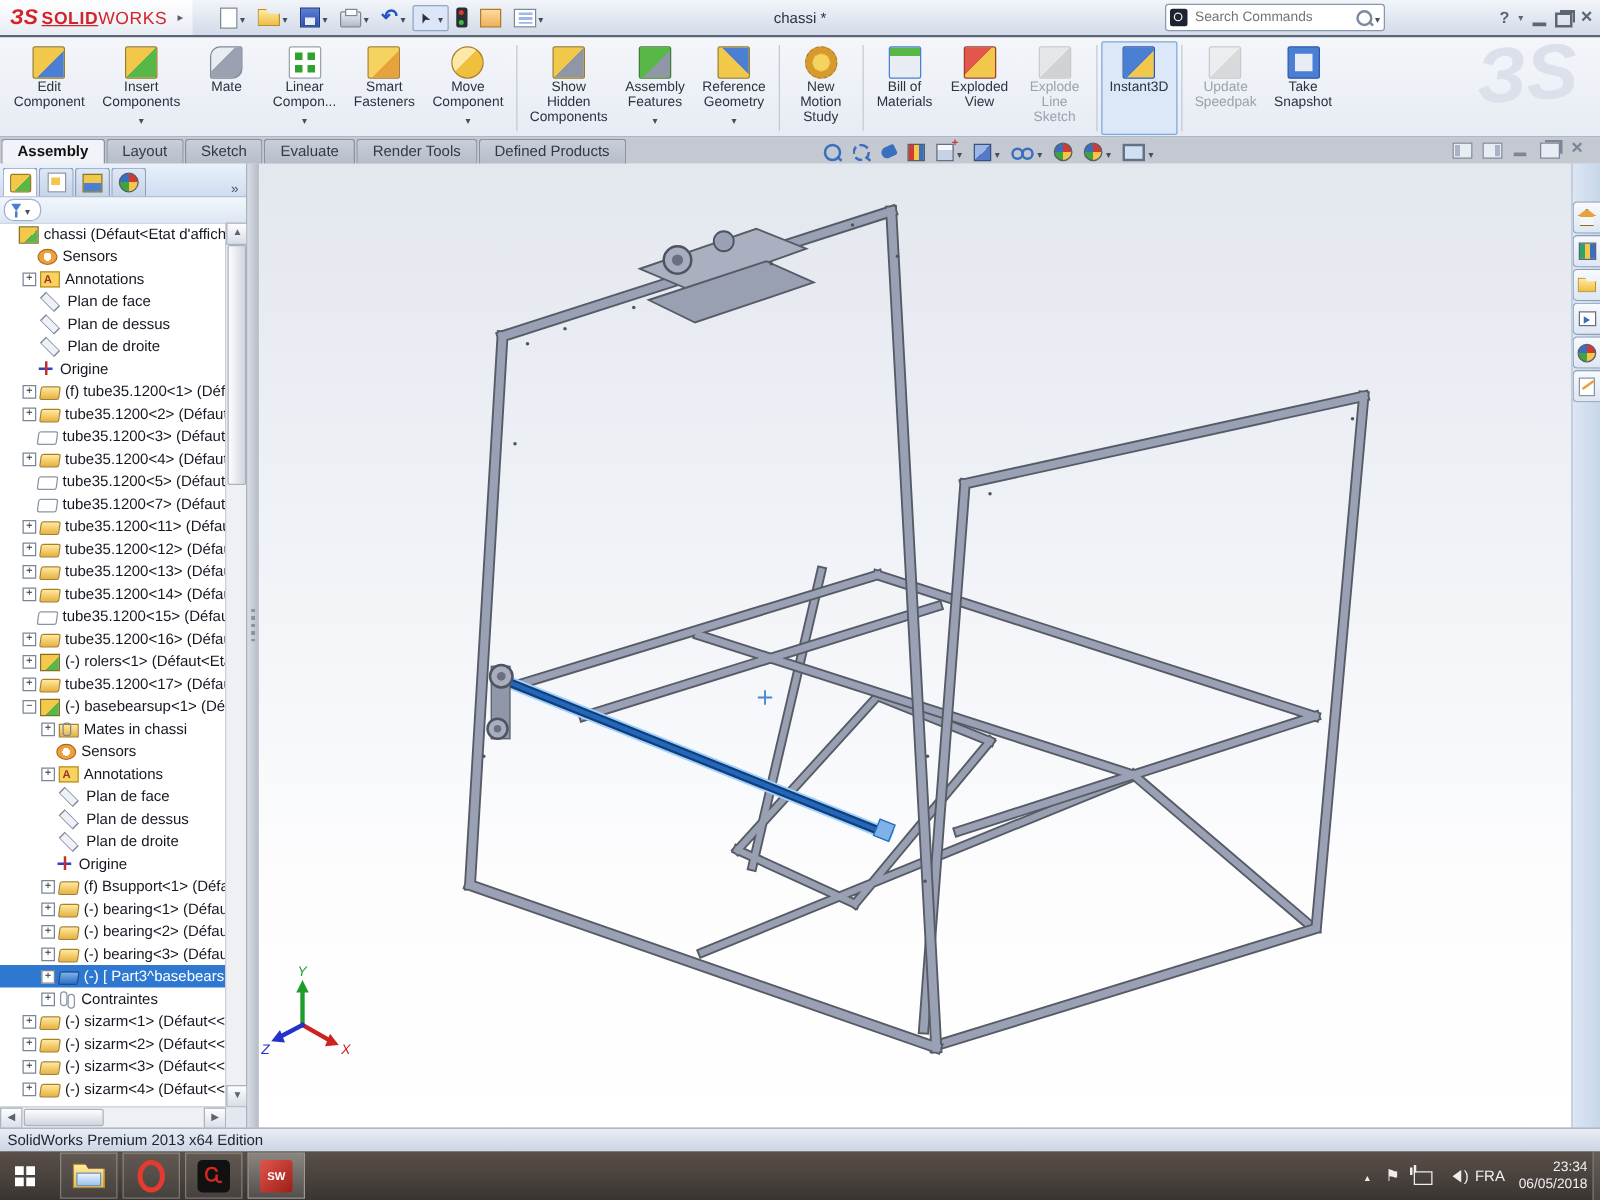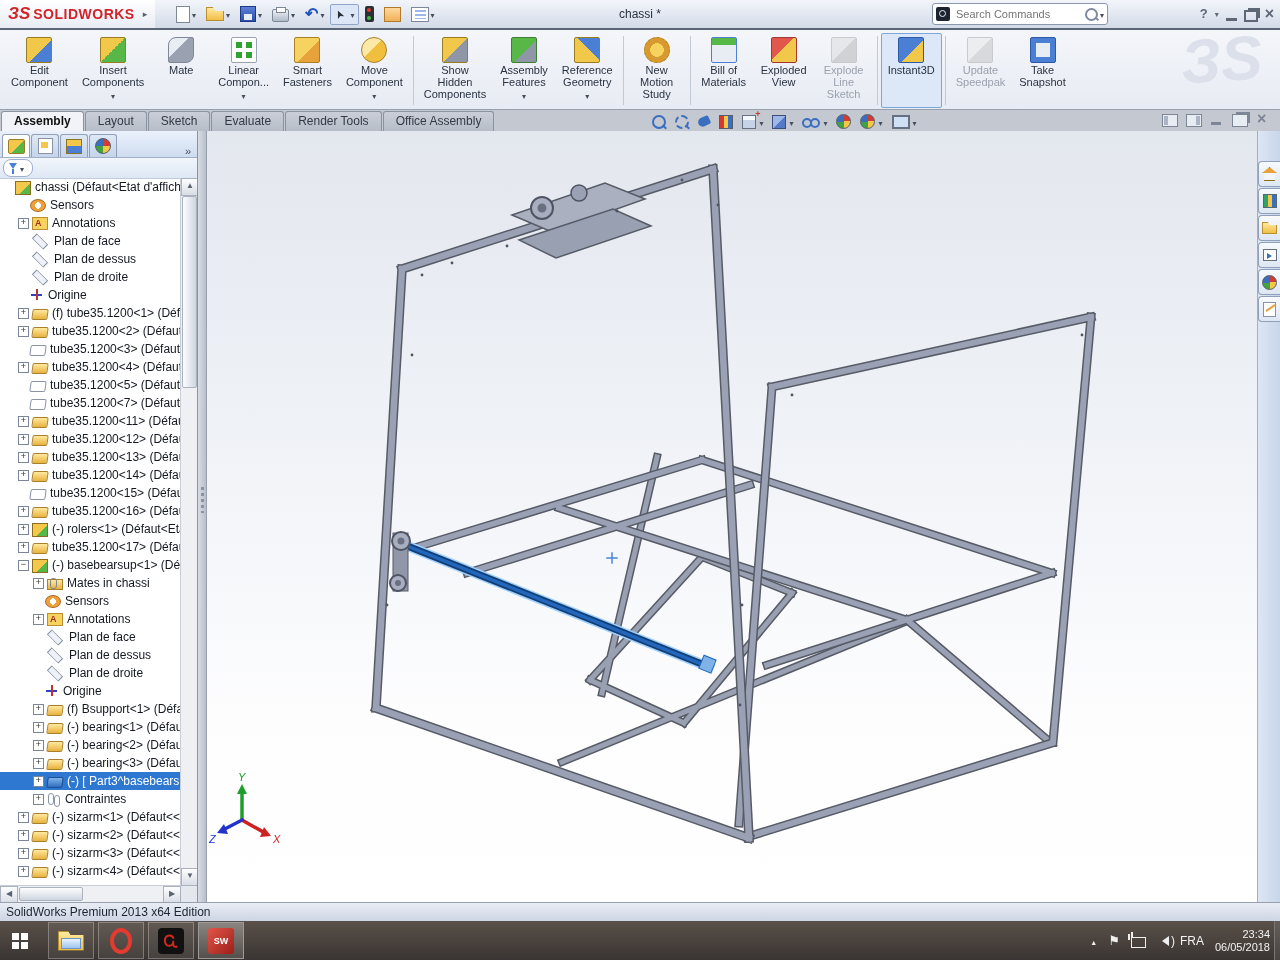"SOLID" .brand-b { text-decoration: none -> underline }
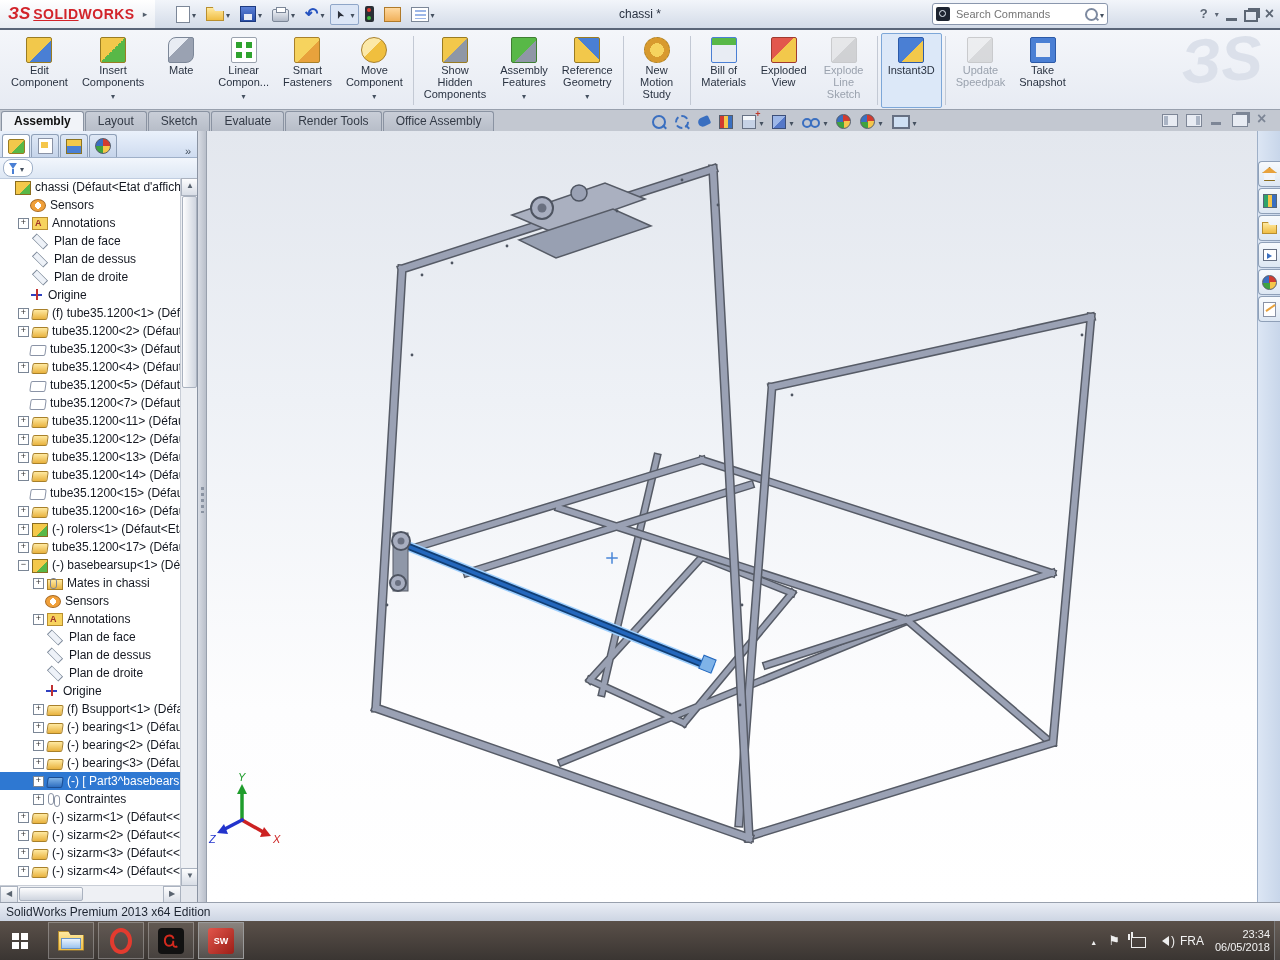"WORKS" .brand-l { font-weight: bold -> none }
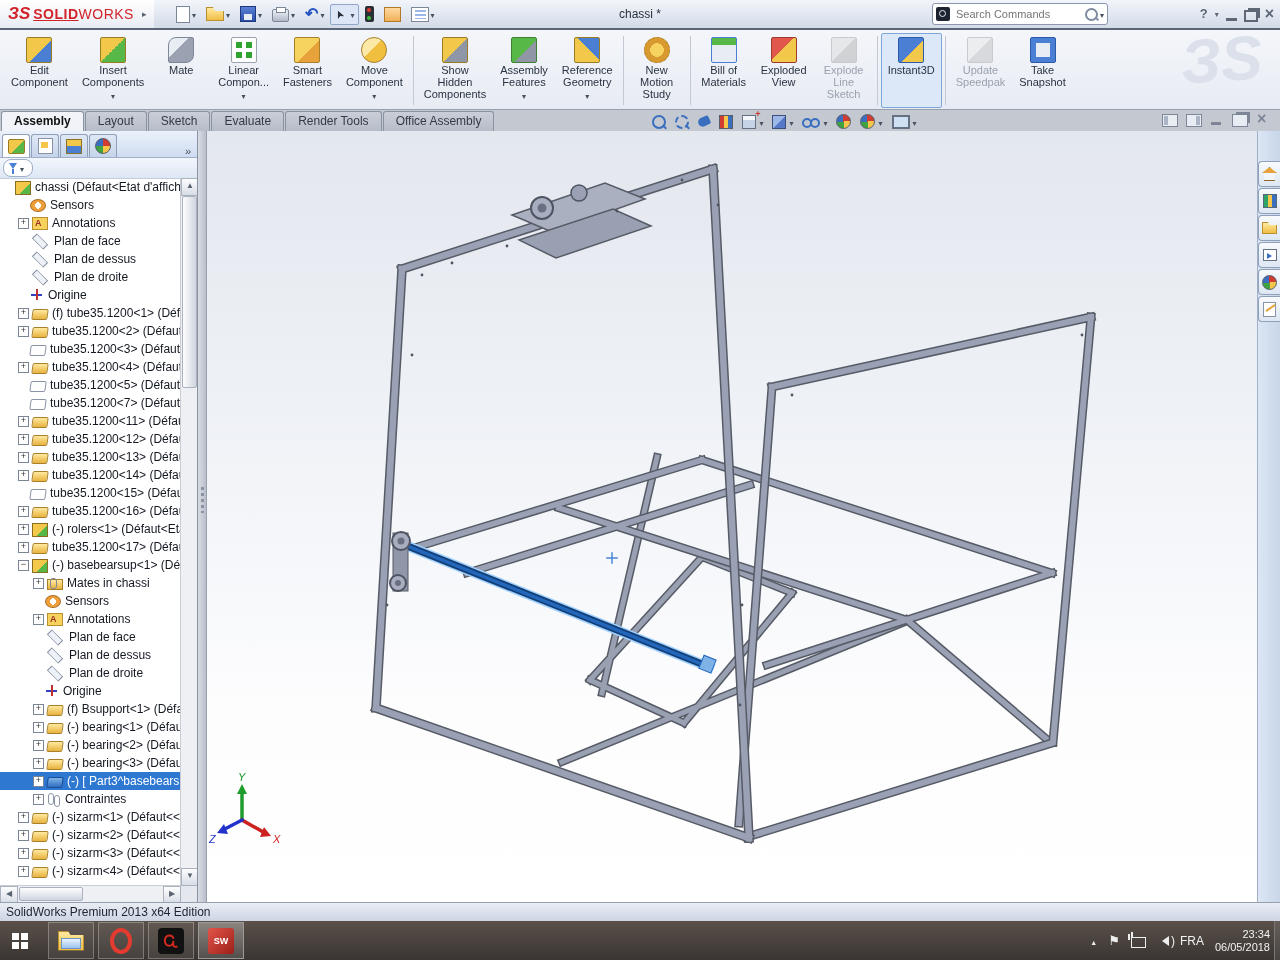"Office Assembly" span.tab { text: Office Assembly -> Defined Products }
